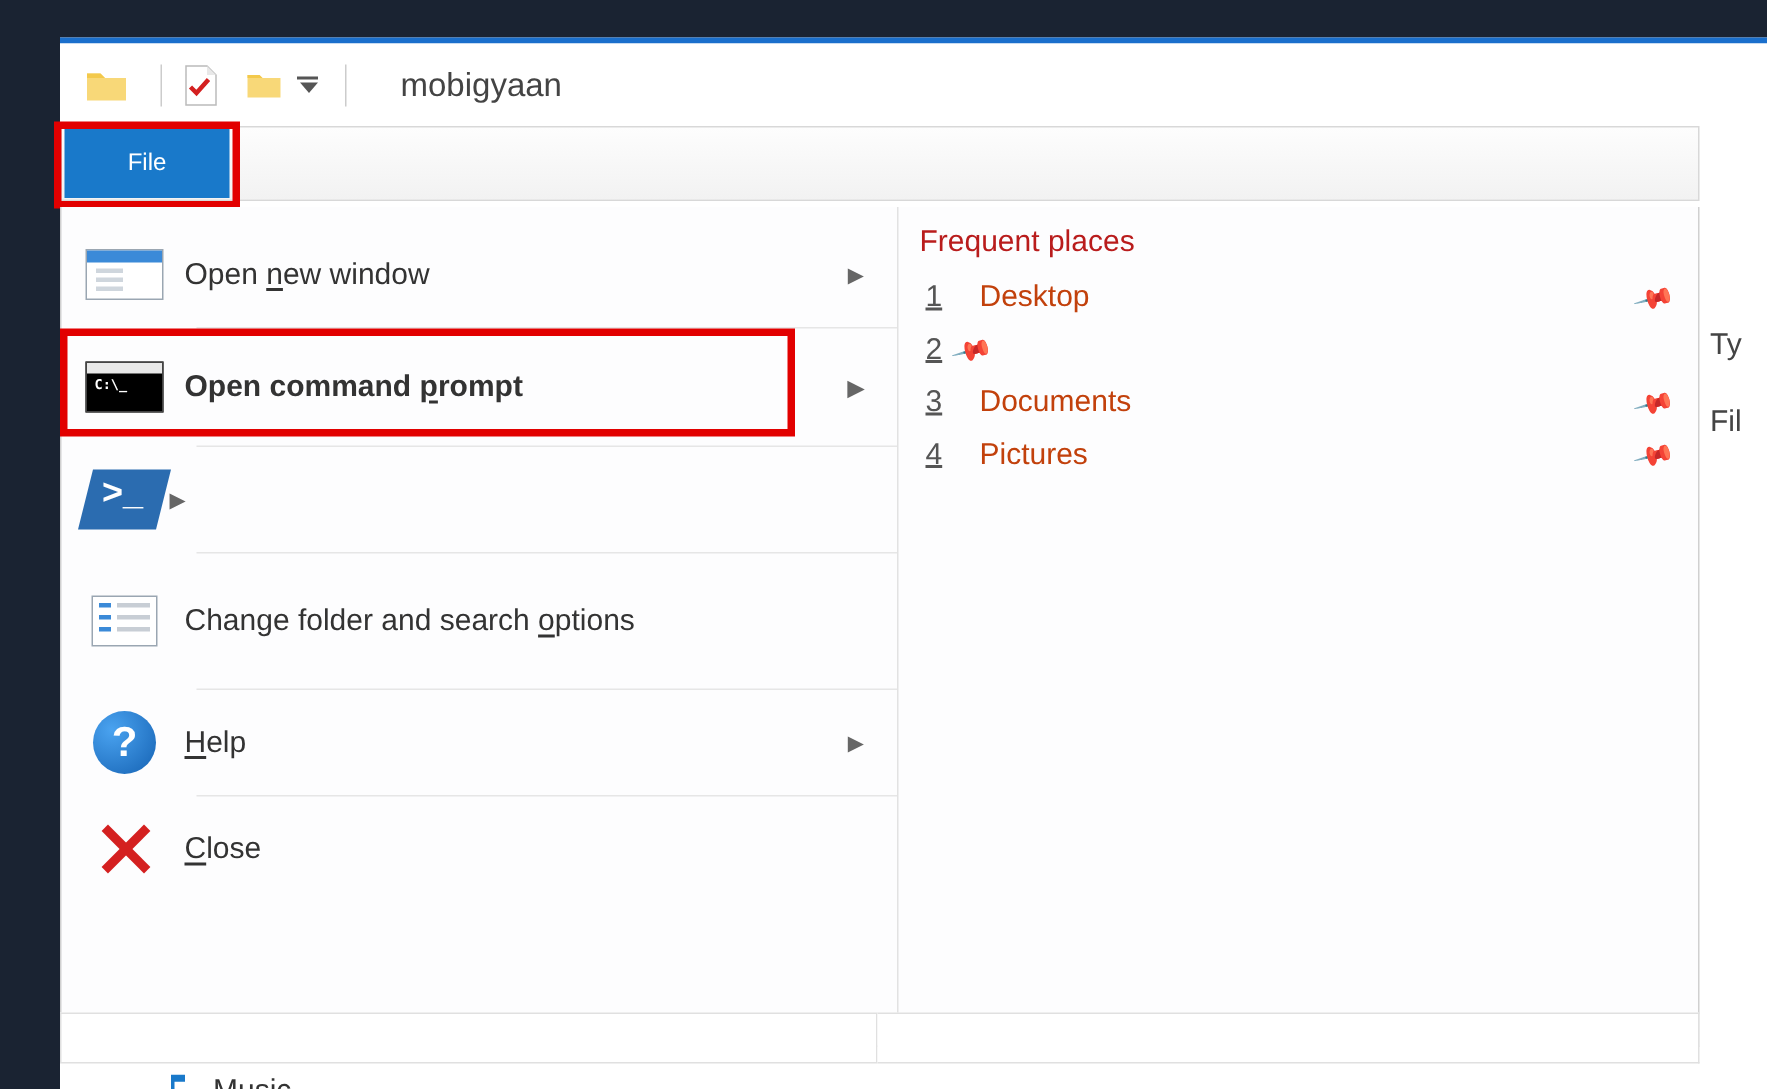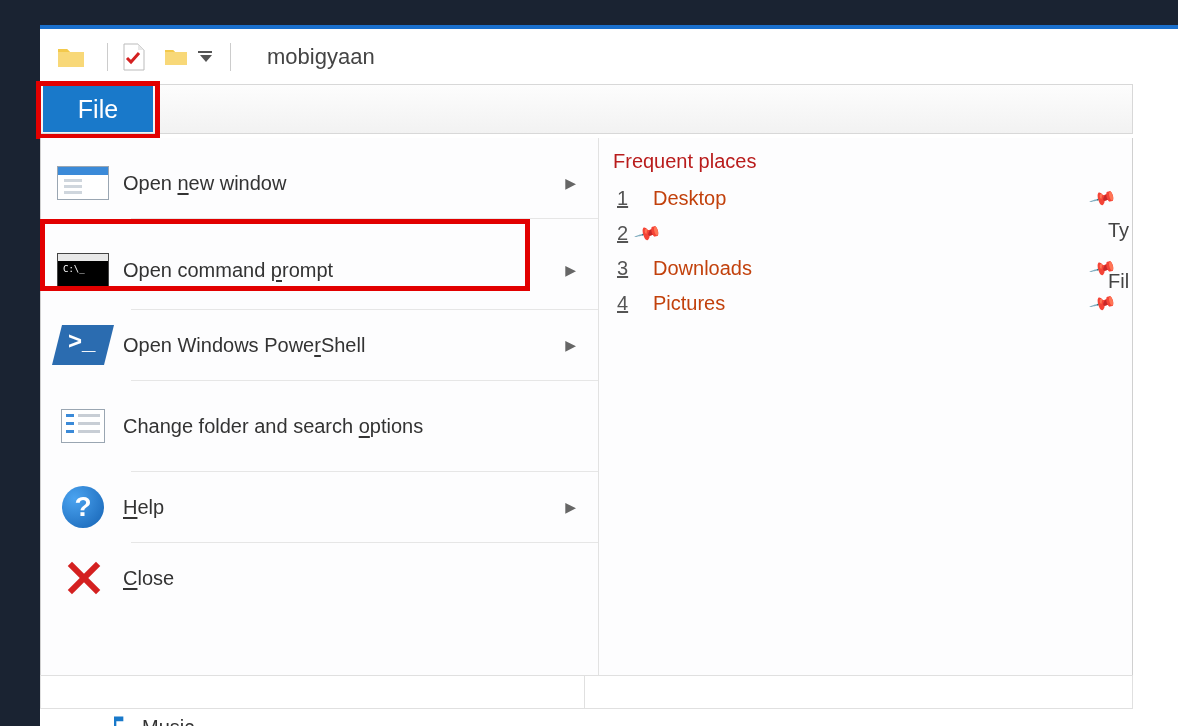"File" .file-tab { font-size: 25px -> 16px }
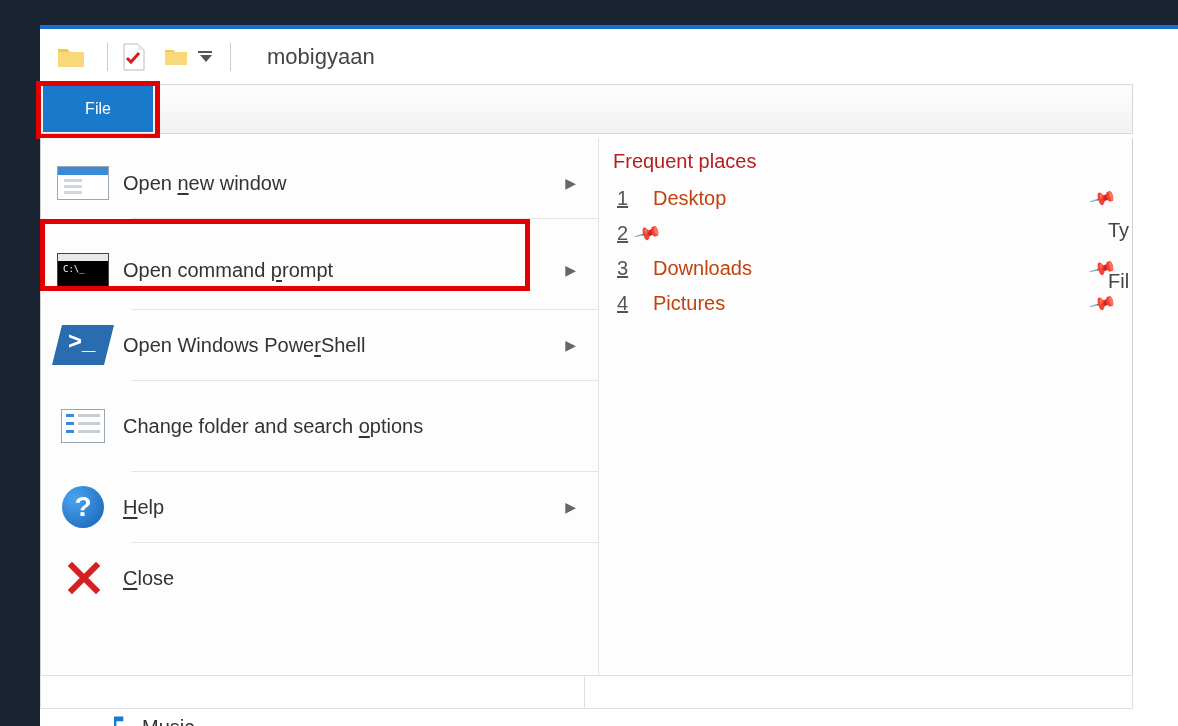"Ty" .right-sliver { left: 1068px -> 1100px }
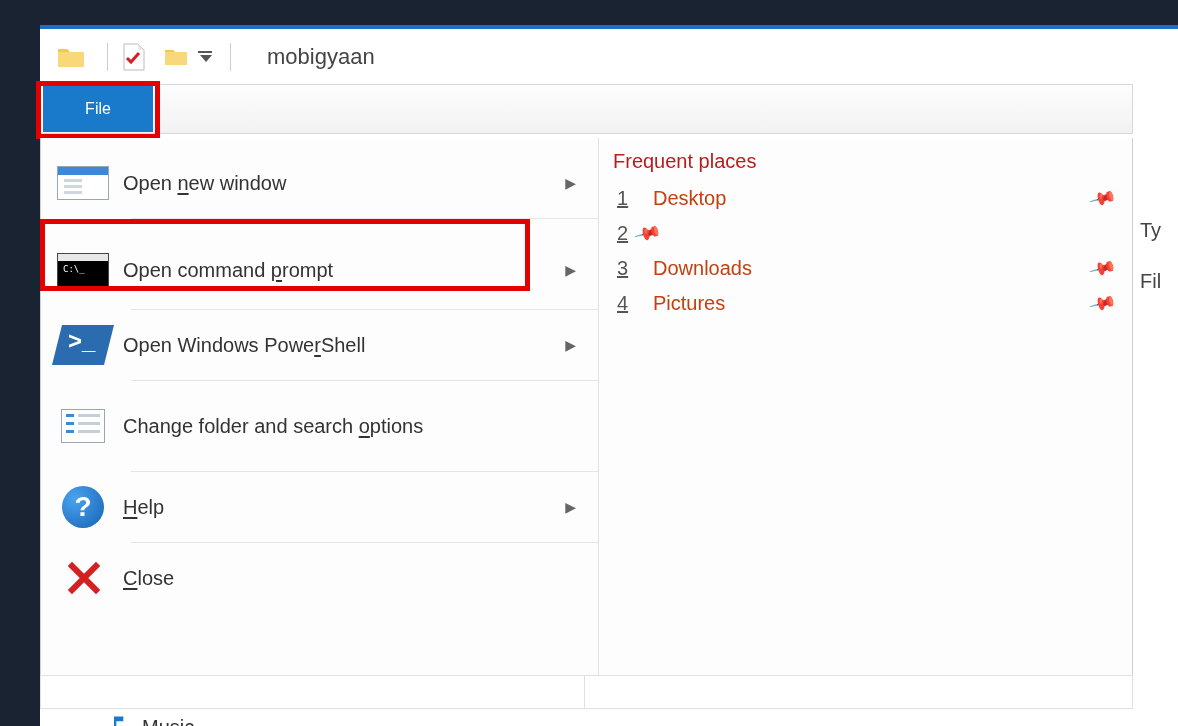"Open command prompt" .cmd-item { font-weight: none -> bold; padding-top: 30px -> 18px }
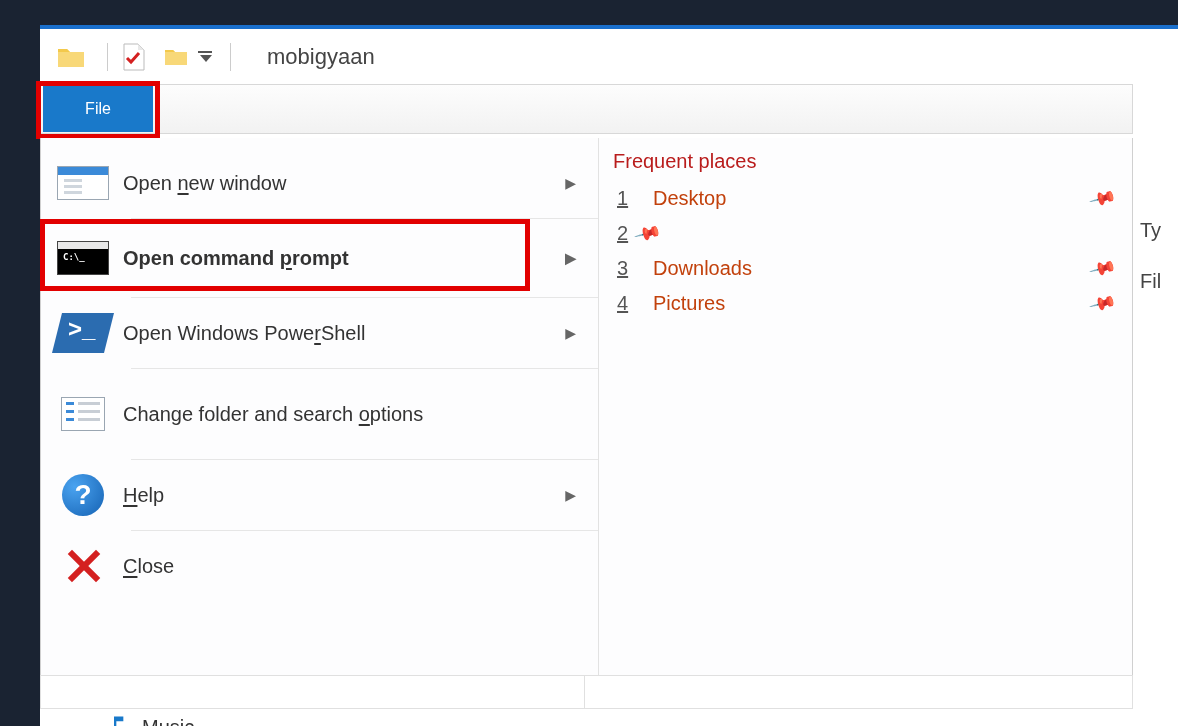"Downloads" span.freq-label { text: Downloads -> Documents }
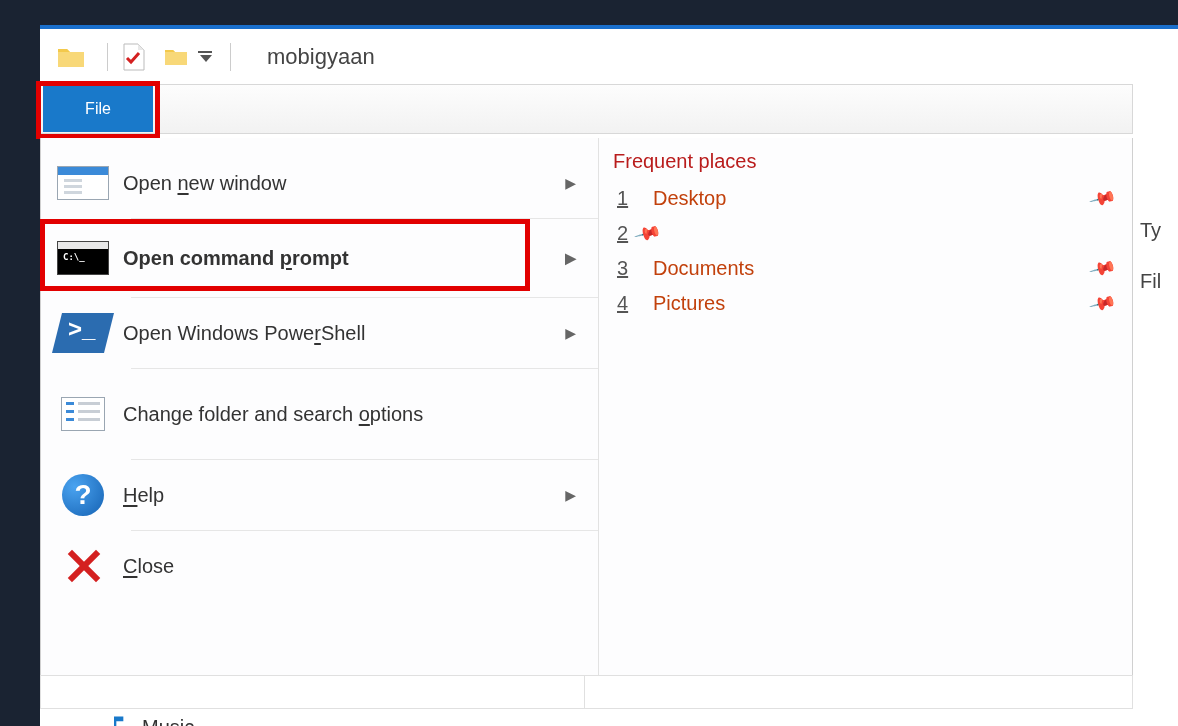"Open Windows PowerShell" span.menu-label { html: <span>Open Windows Powe<u>r</u>Shell</span> -> none }
